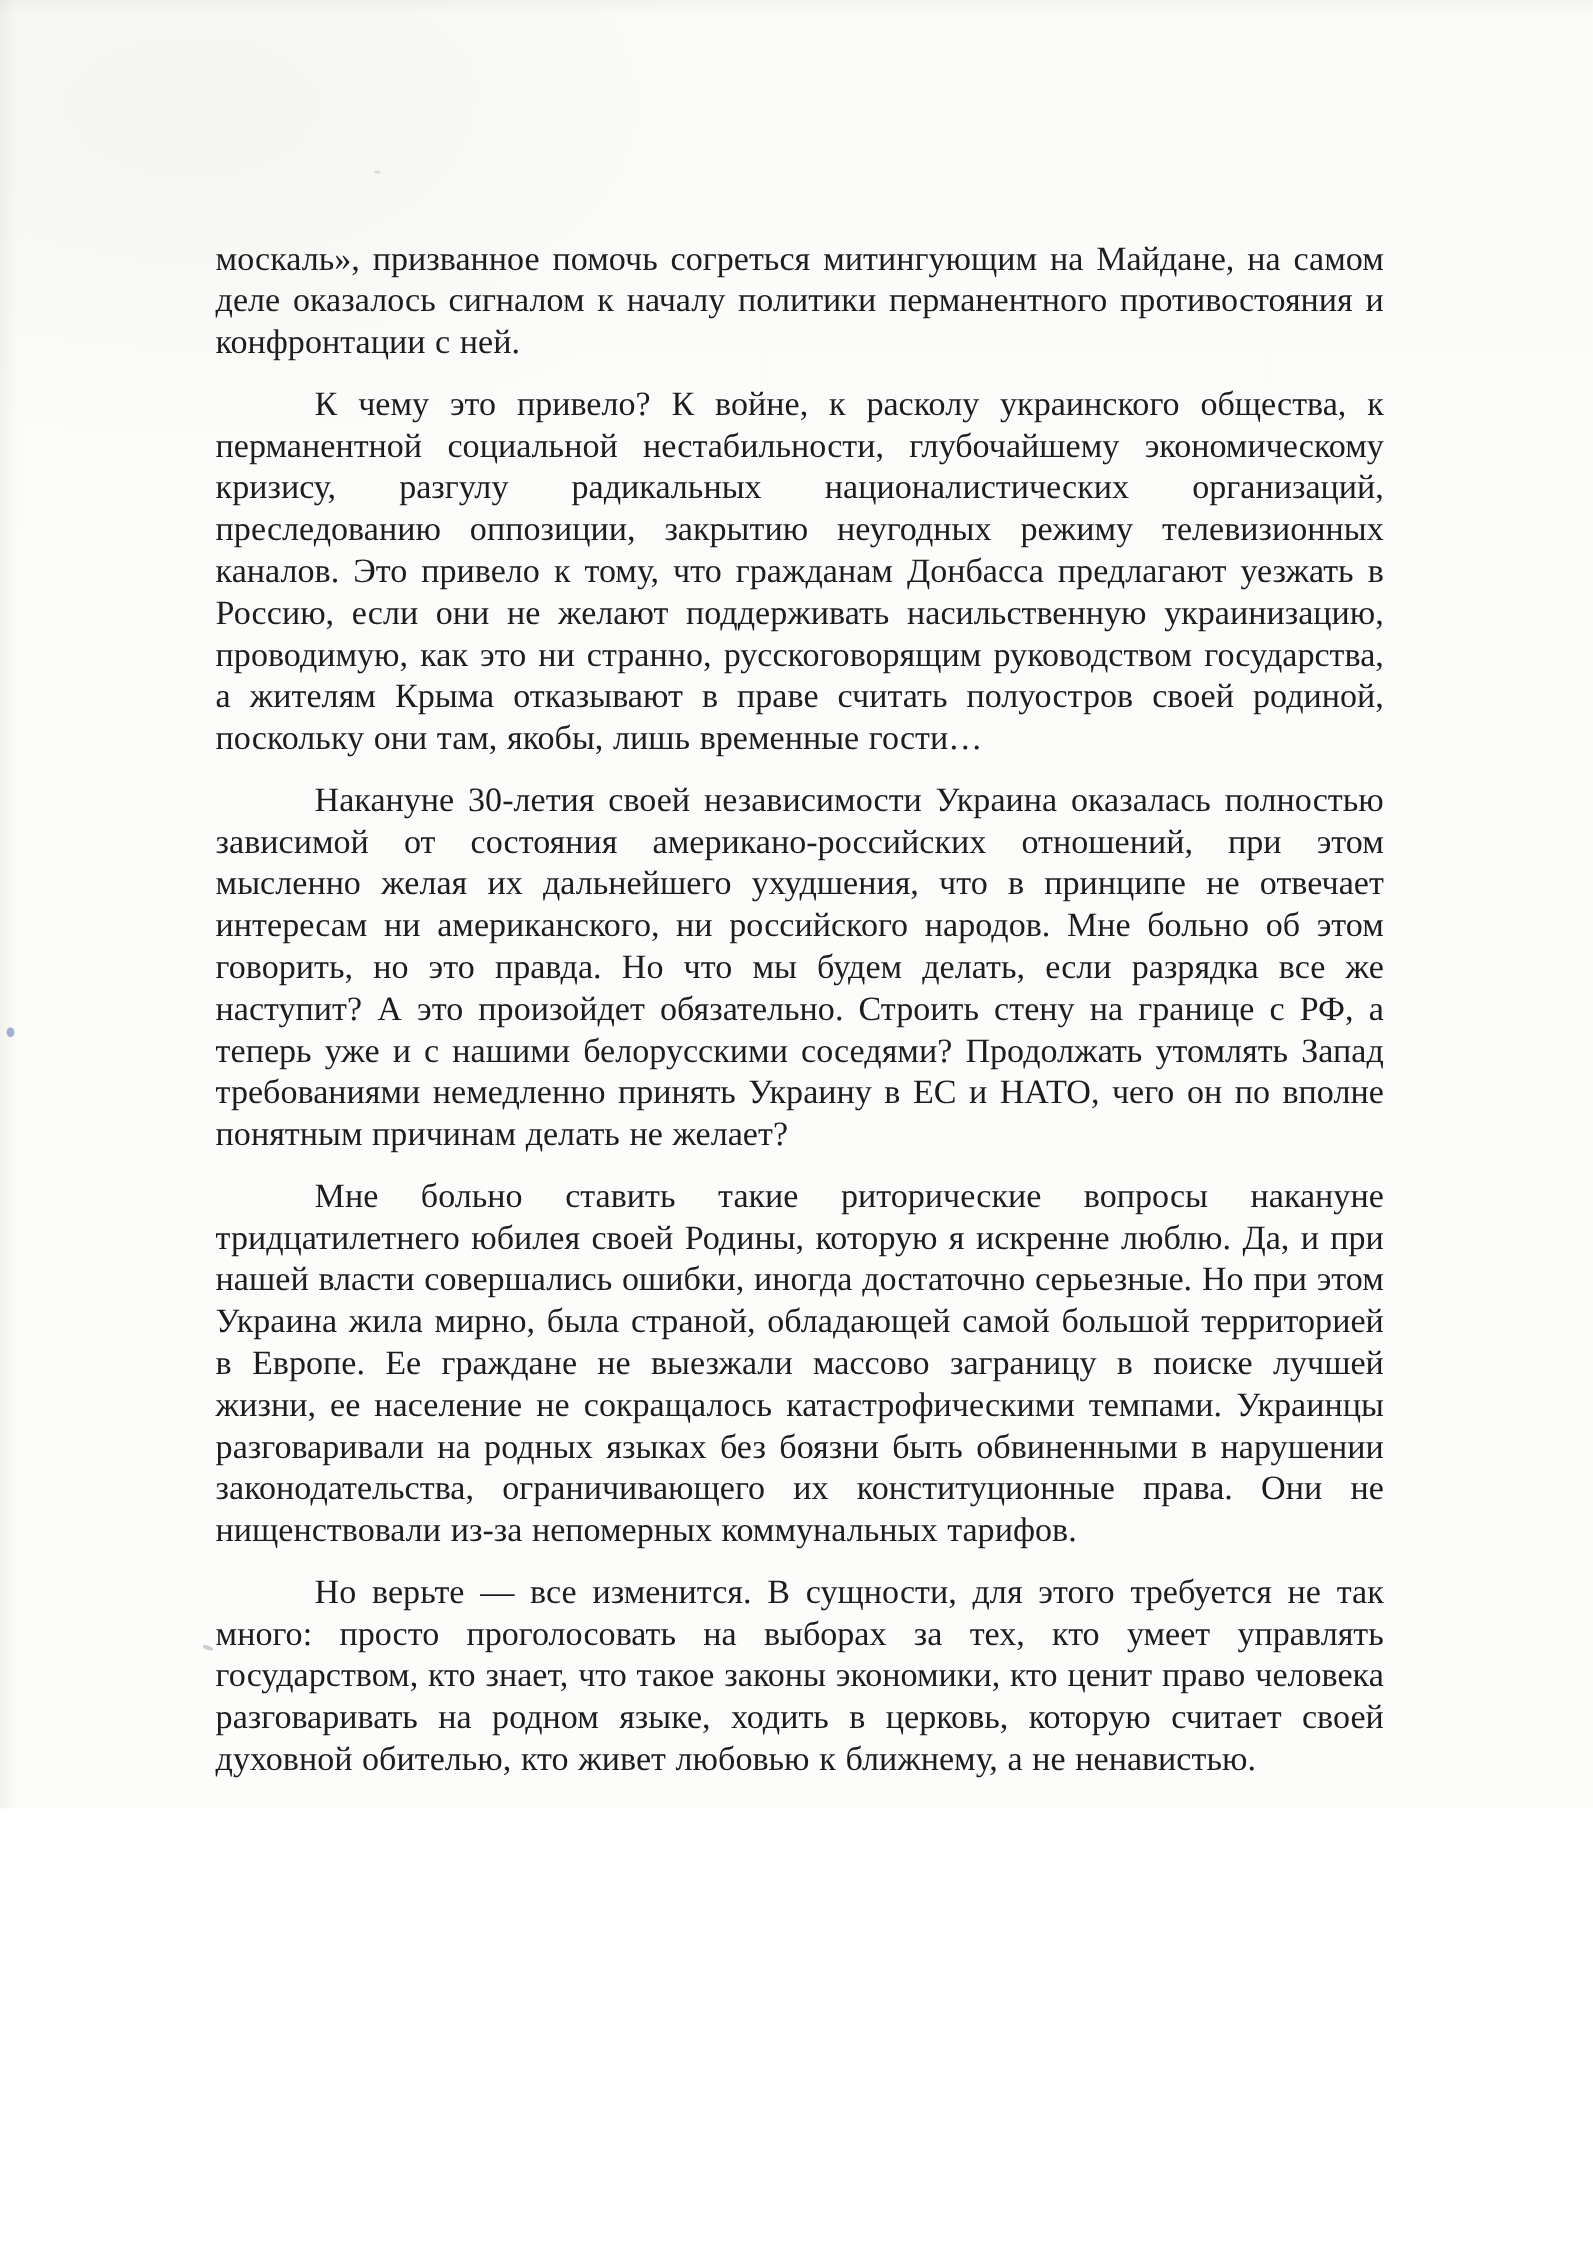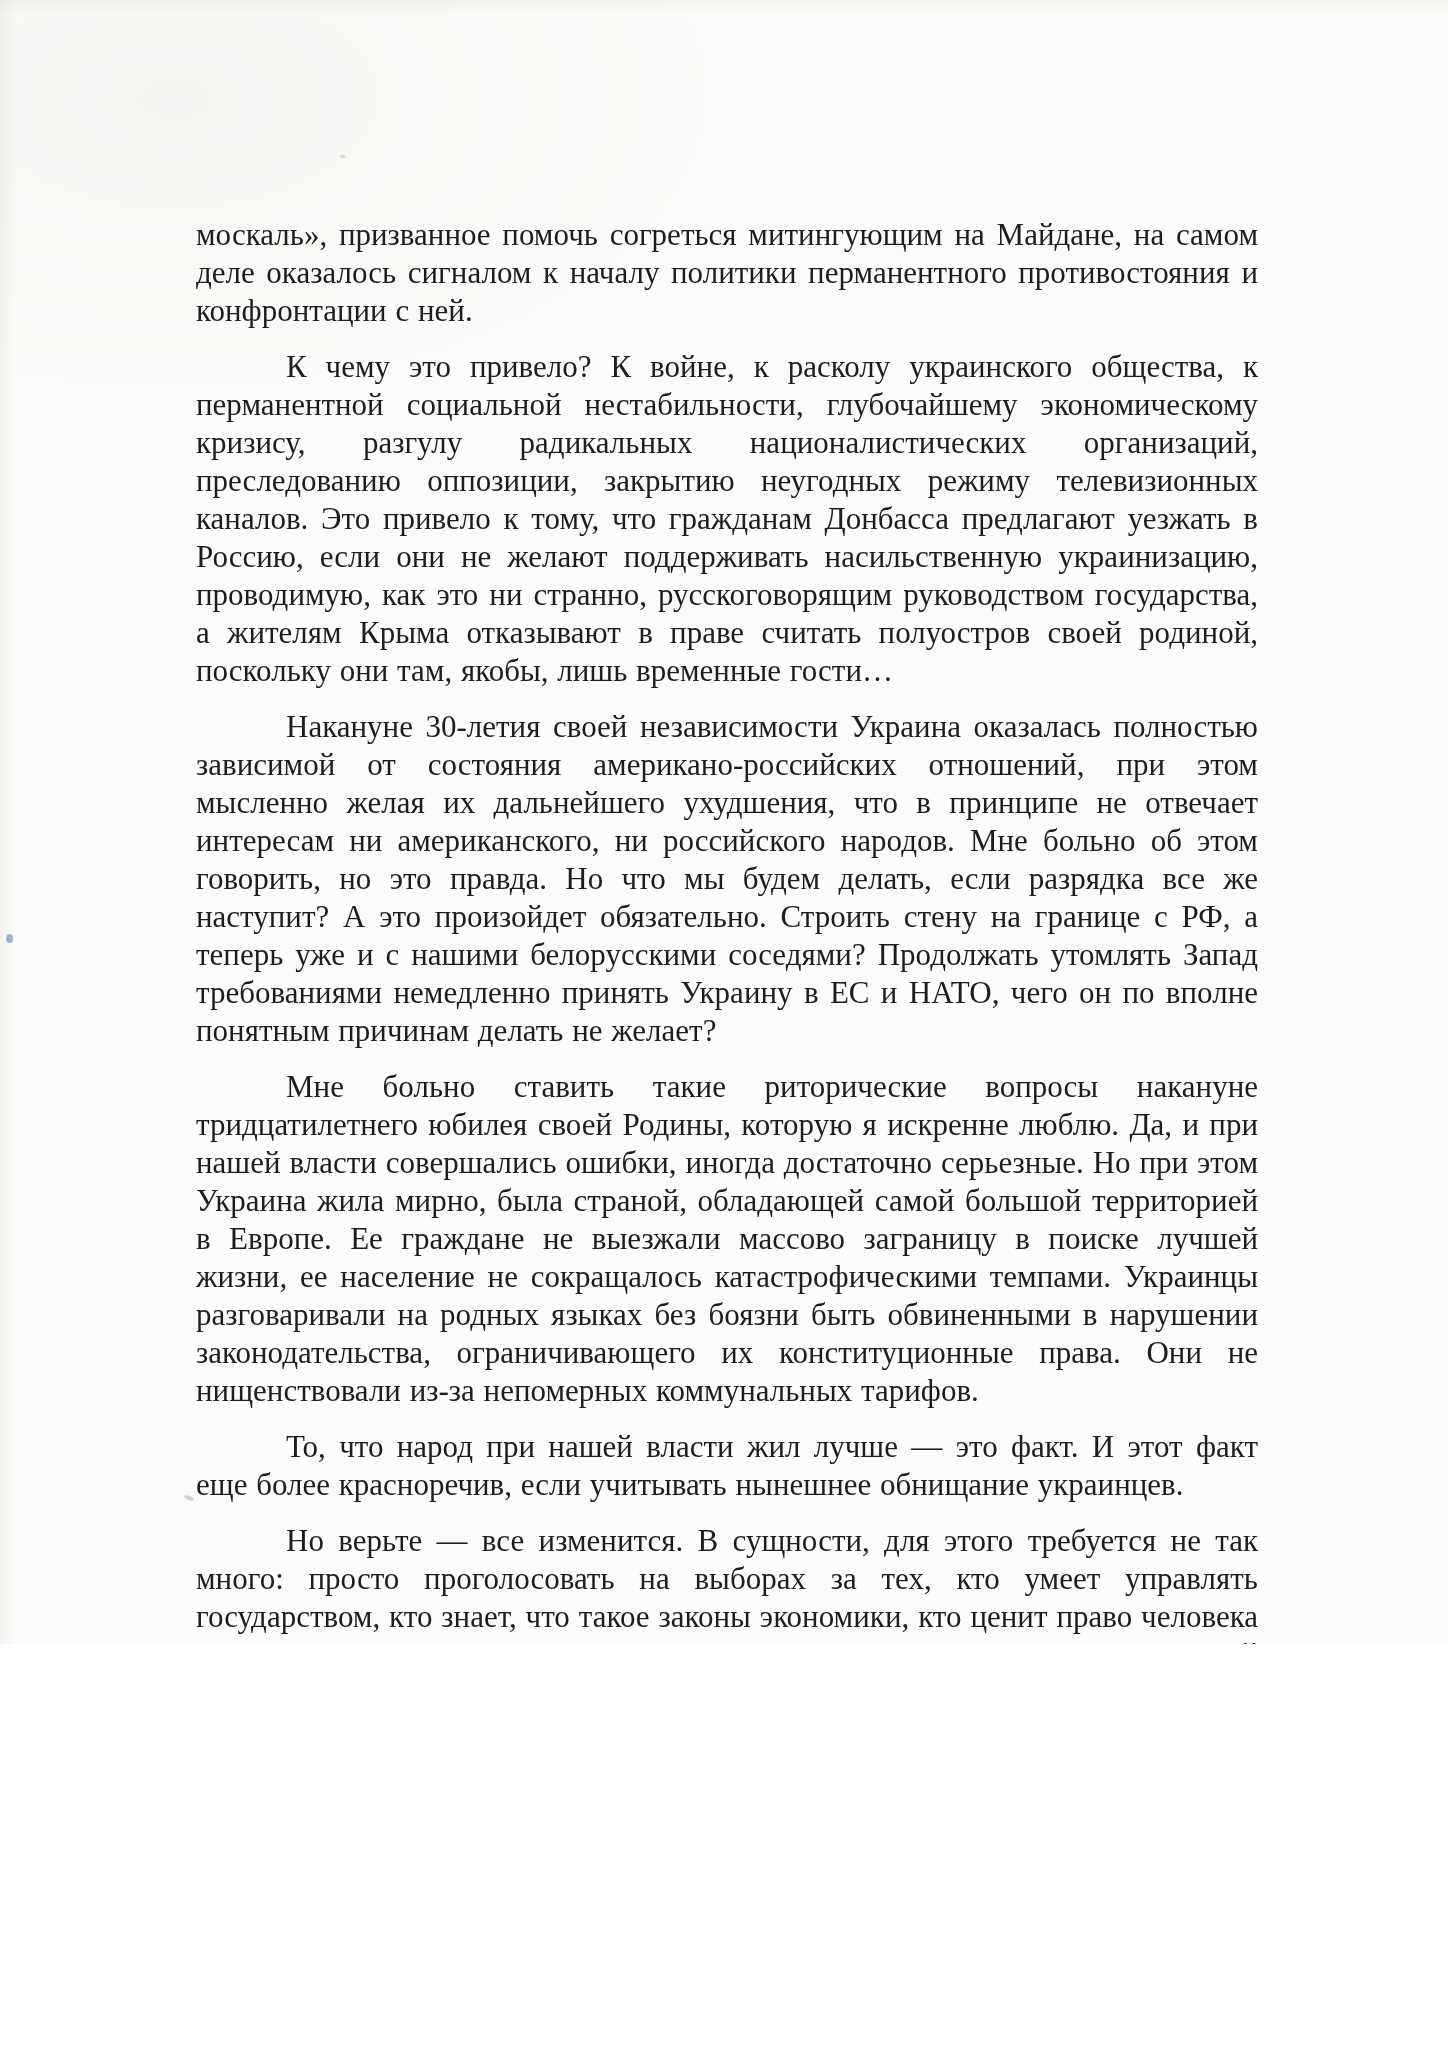"То, что народ при нашей" p { html: <p>То, что народ при нашей власти жил лучше — это факт. И этот факт еще более красноречив, если учитывать нынешнее обнищание украинцев.</p> -> none }
